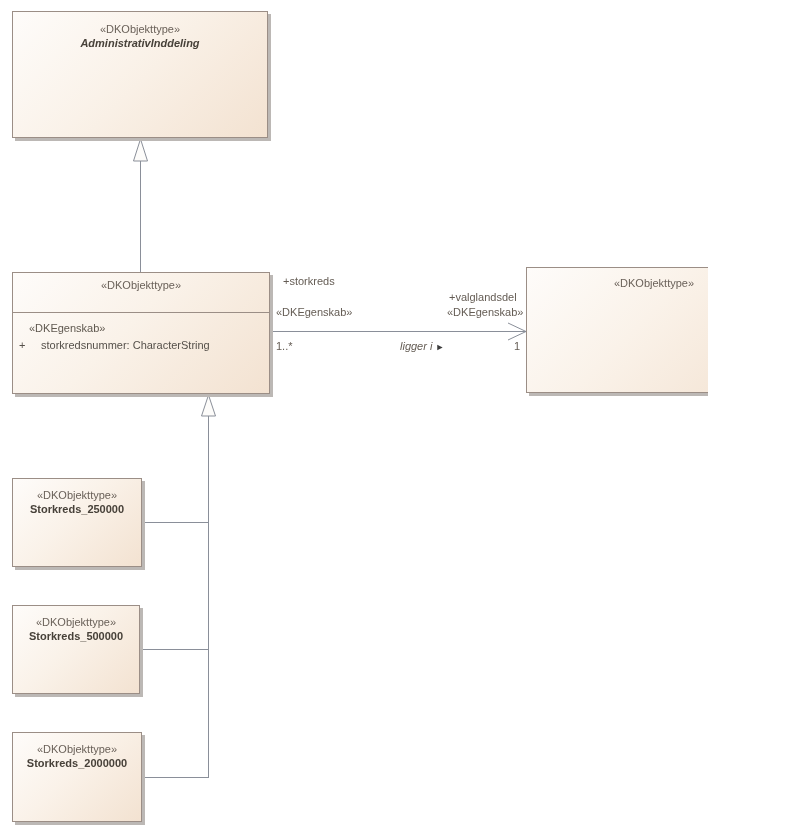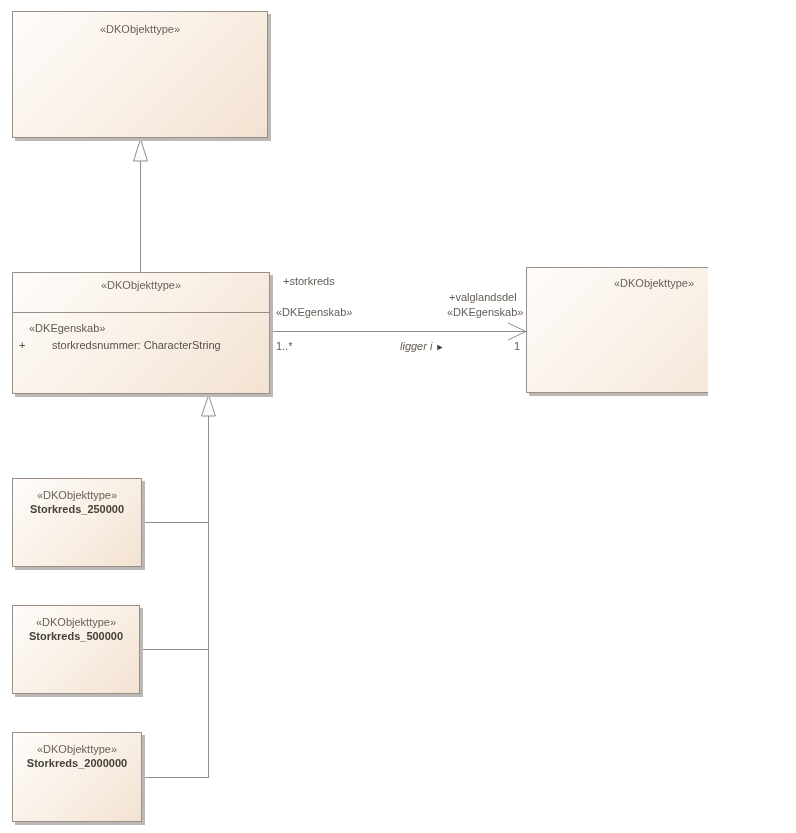"AdministrativInddeling" div.class-name { html: none -> <div>AdministrativInddeling</div> }
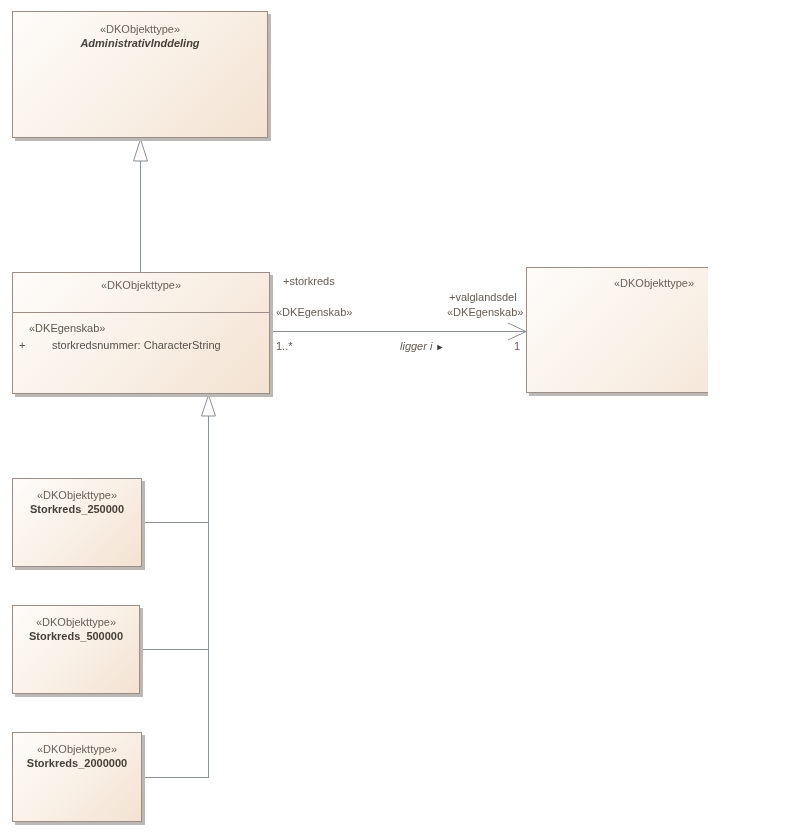"storkredsnummer: CharacterString" .attr-text { margin-left: 39px -> 28px }
